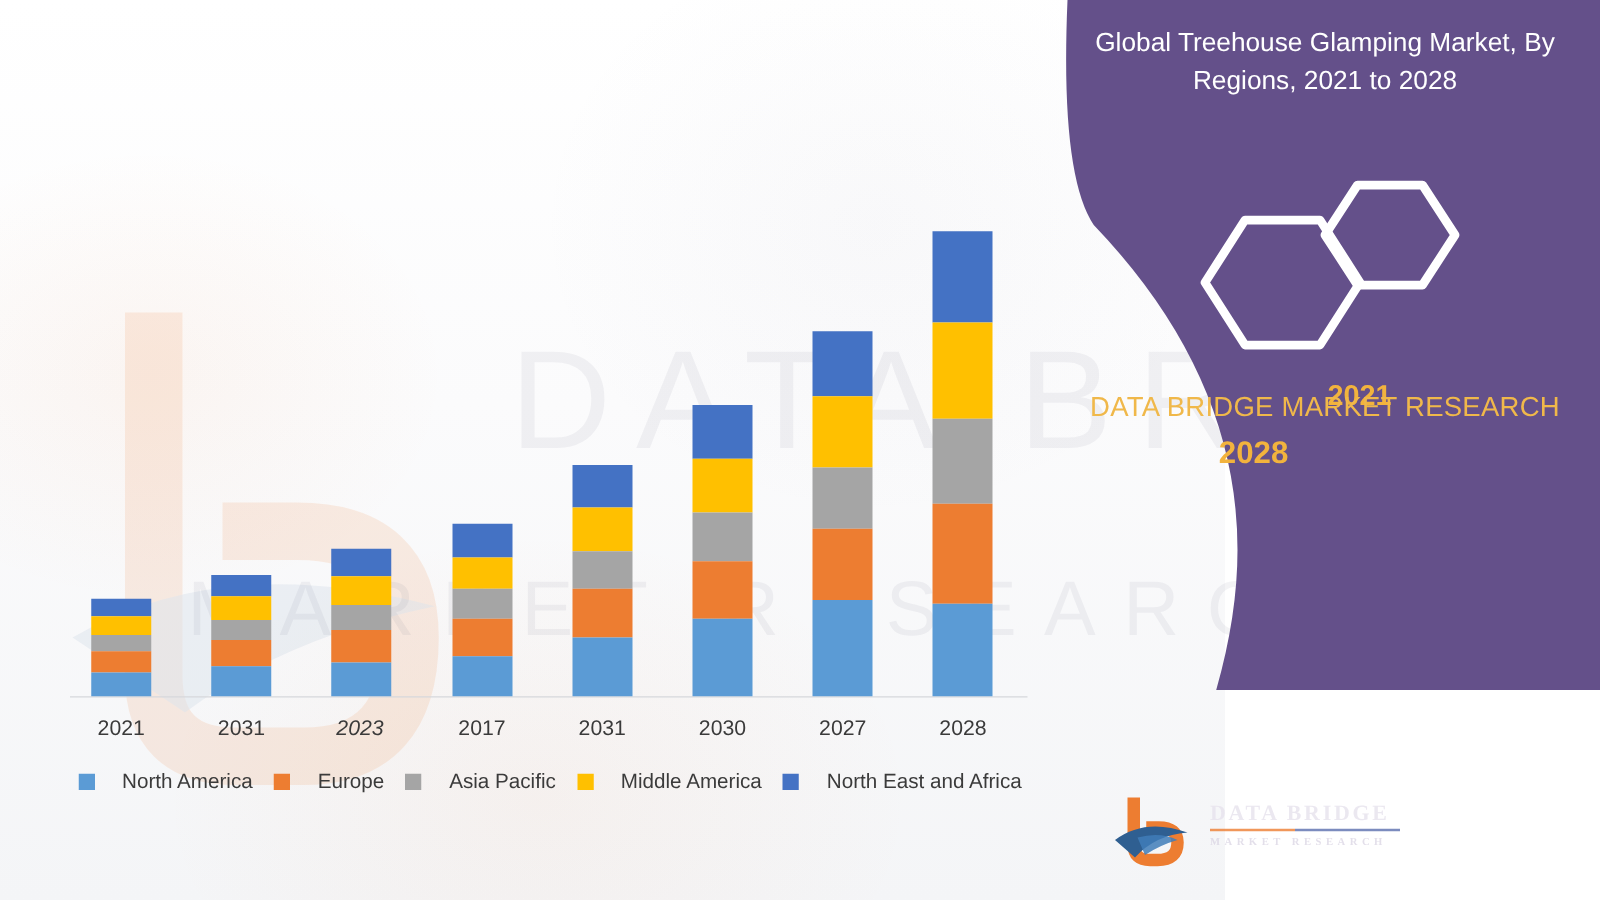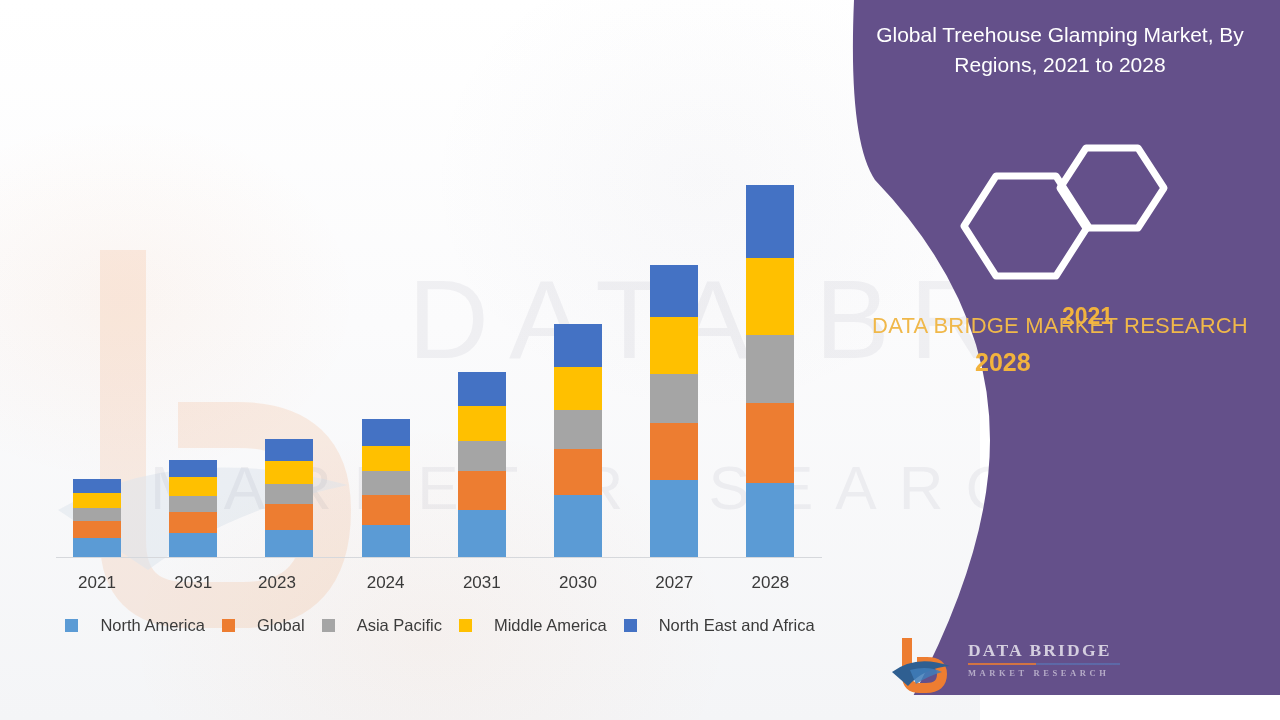"Global Treehouse Glamping Market, By" .purple-panel { height: 695px -> 552px }
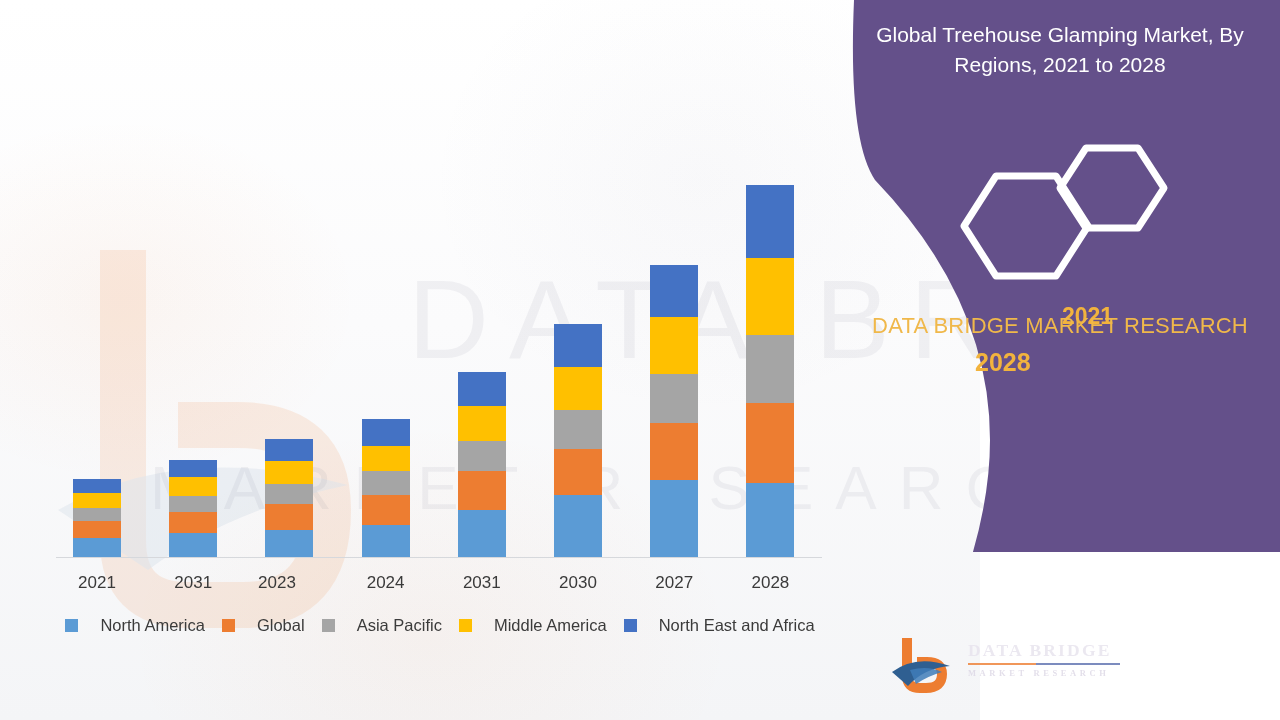"2023" div.x-label { font-style: none -> italic; left: 232px -> 243px }
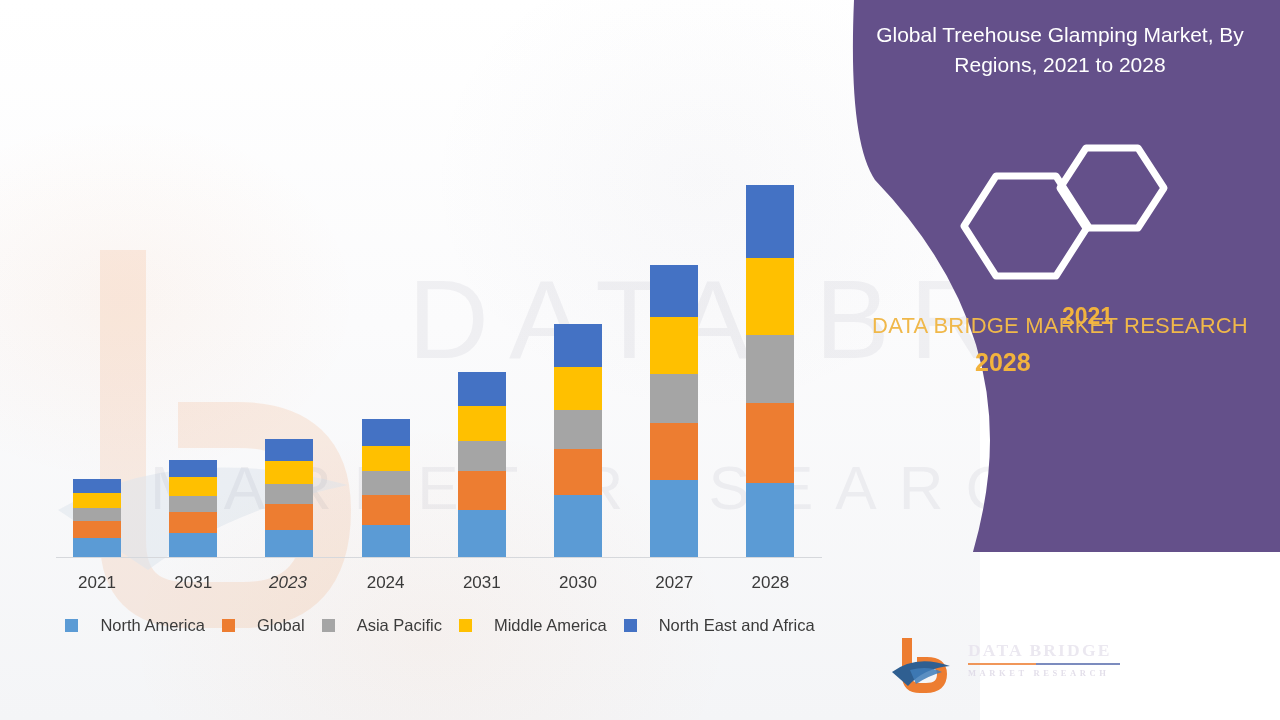"2024" div.x-label { text: 2024 -> 2017 }
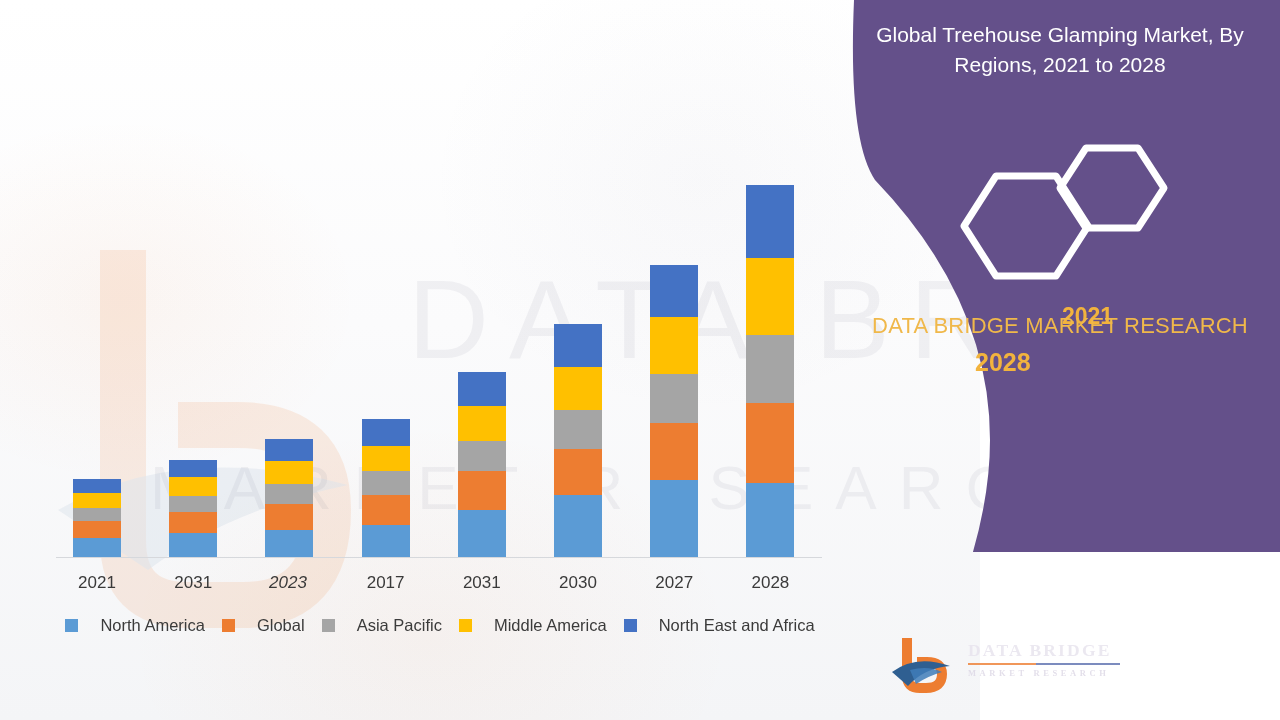"Global" span.legend-label { text: Global -> Europe }
